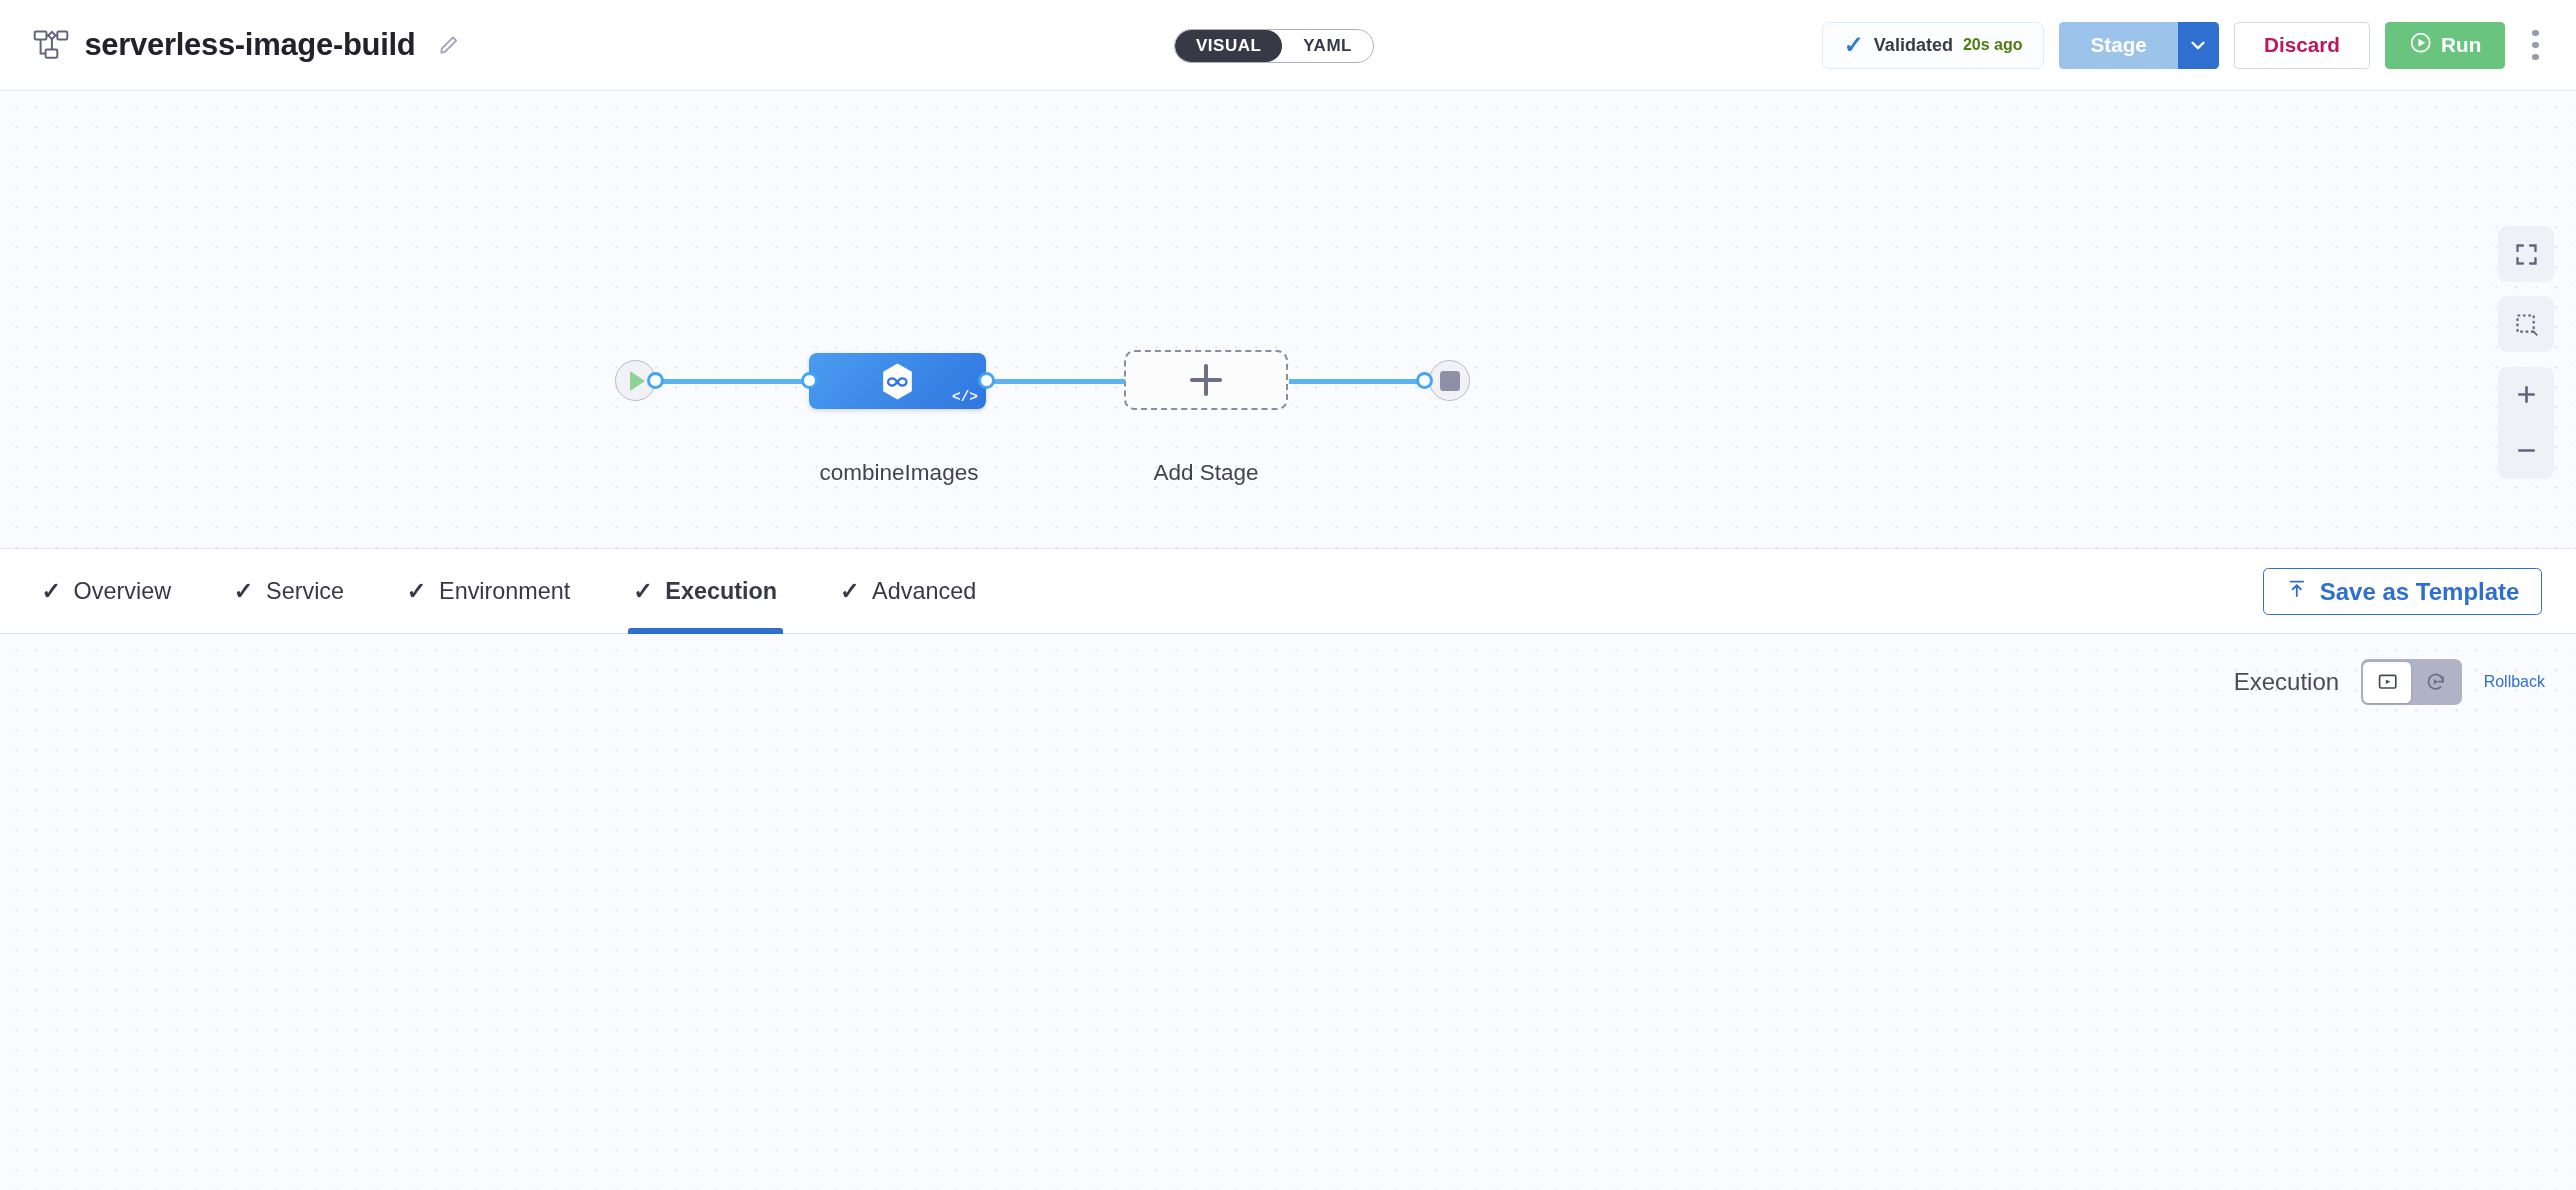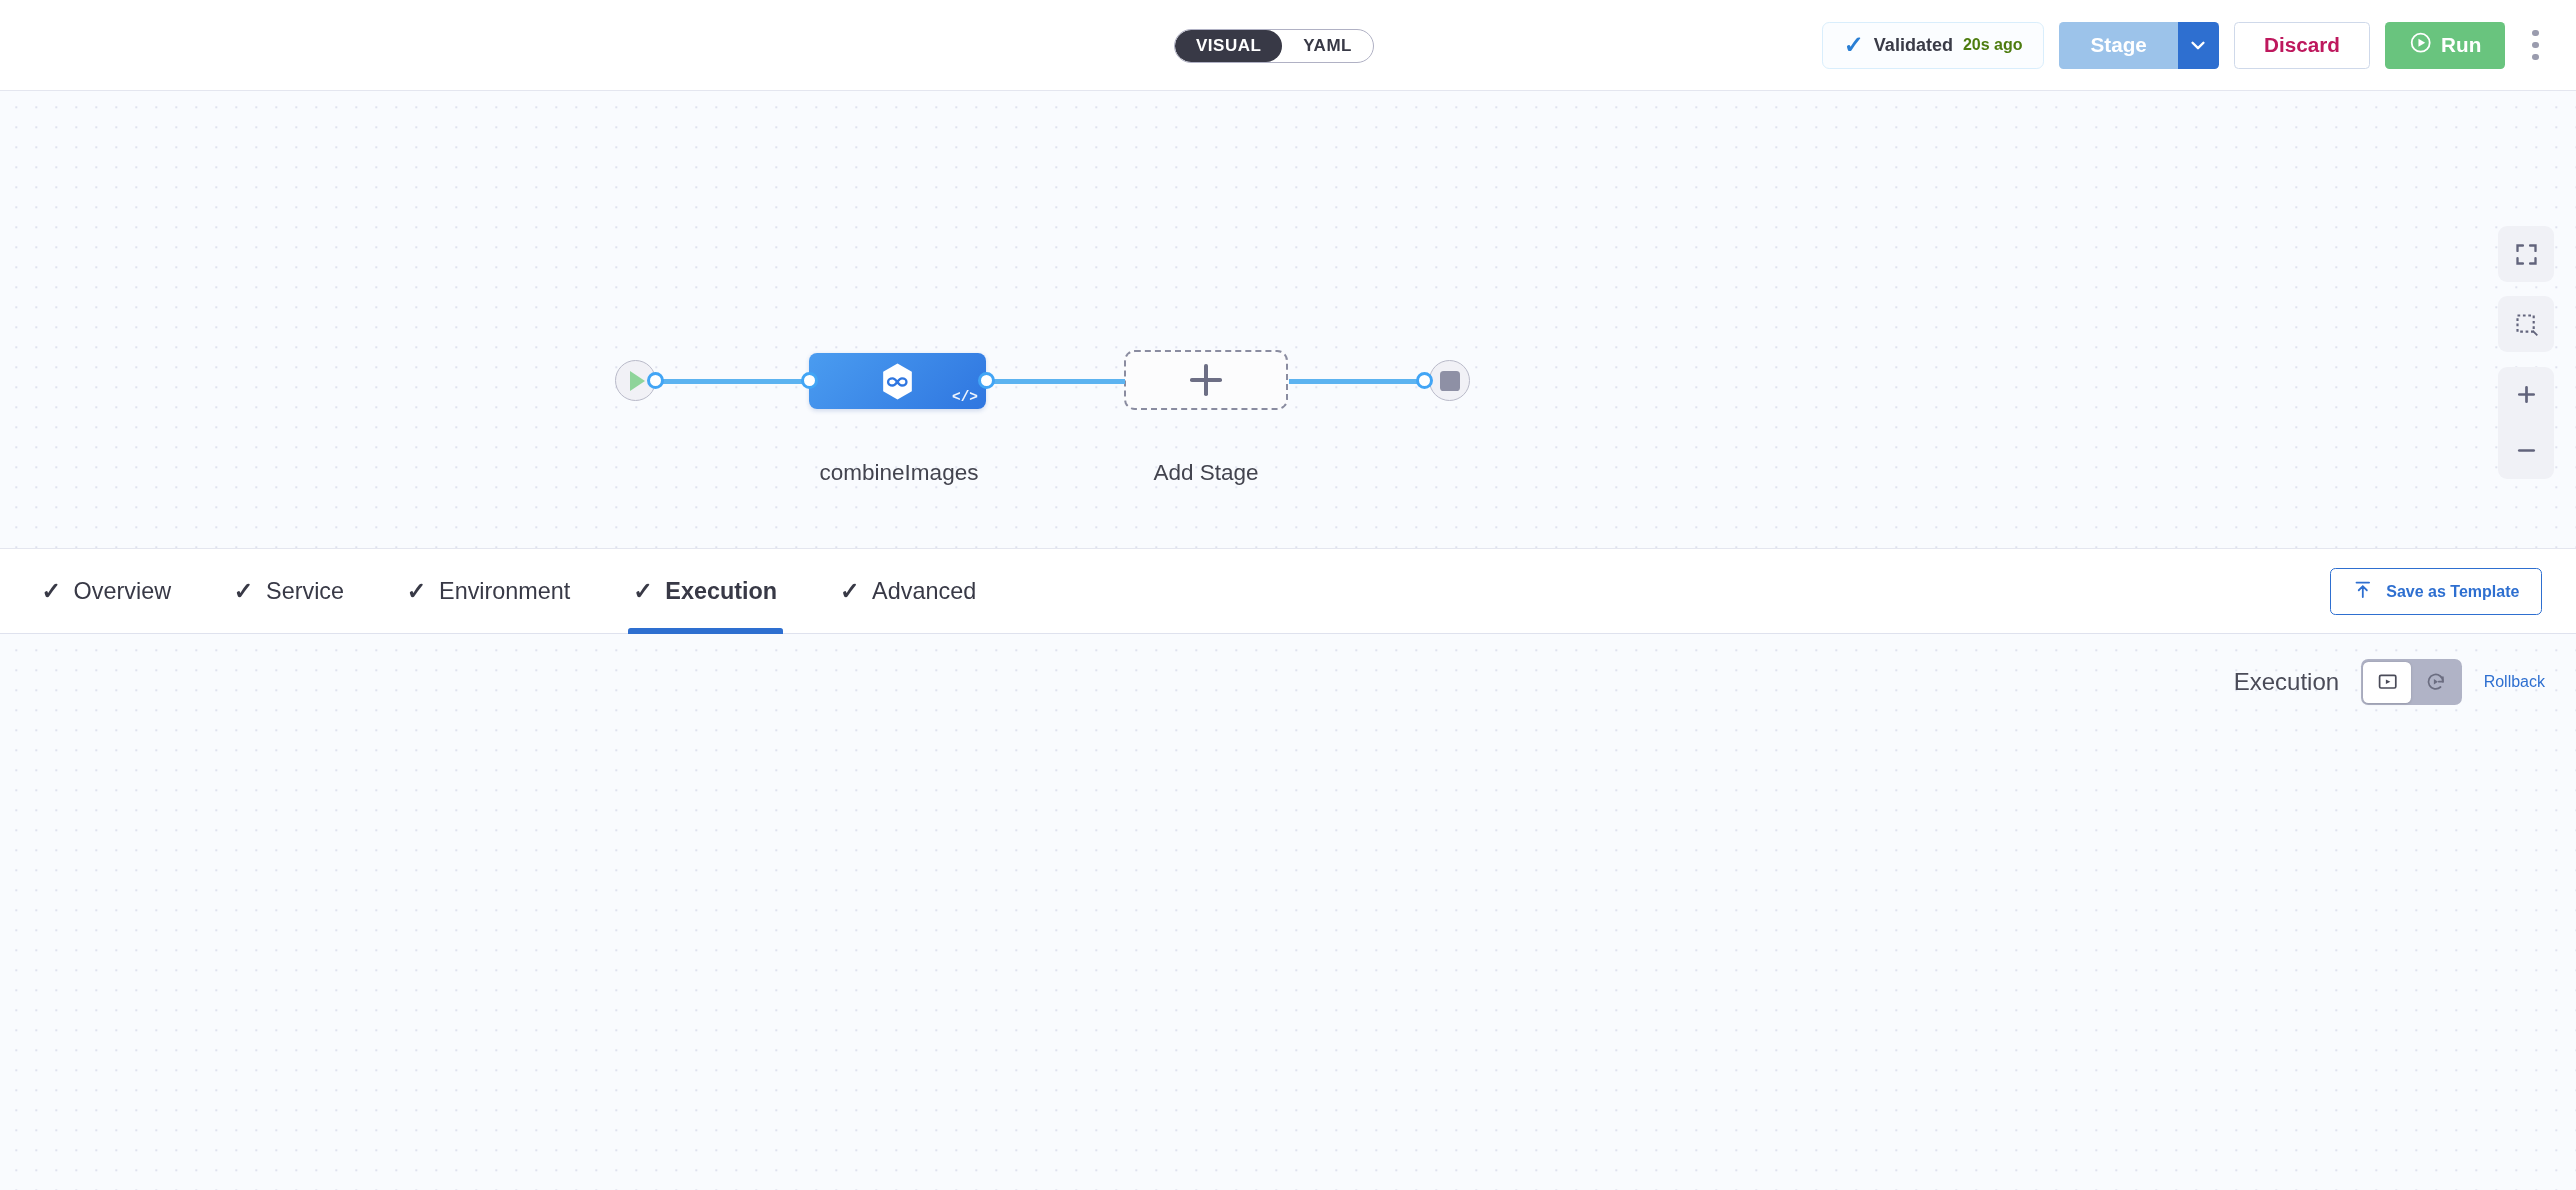"serverless-image-build" div.title-wrap { html: none -> <div> <span> <svg> <rect></rect> <rect></rect> <path></path> <rect></rect> <path></path> </svg> </span> <span>serverless-image-build</span> <span> <svg> <path></path> </svg> </span> </div> }
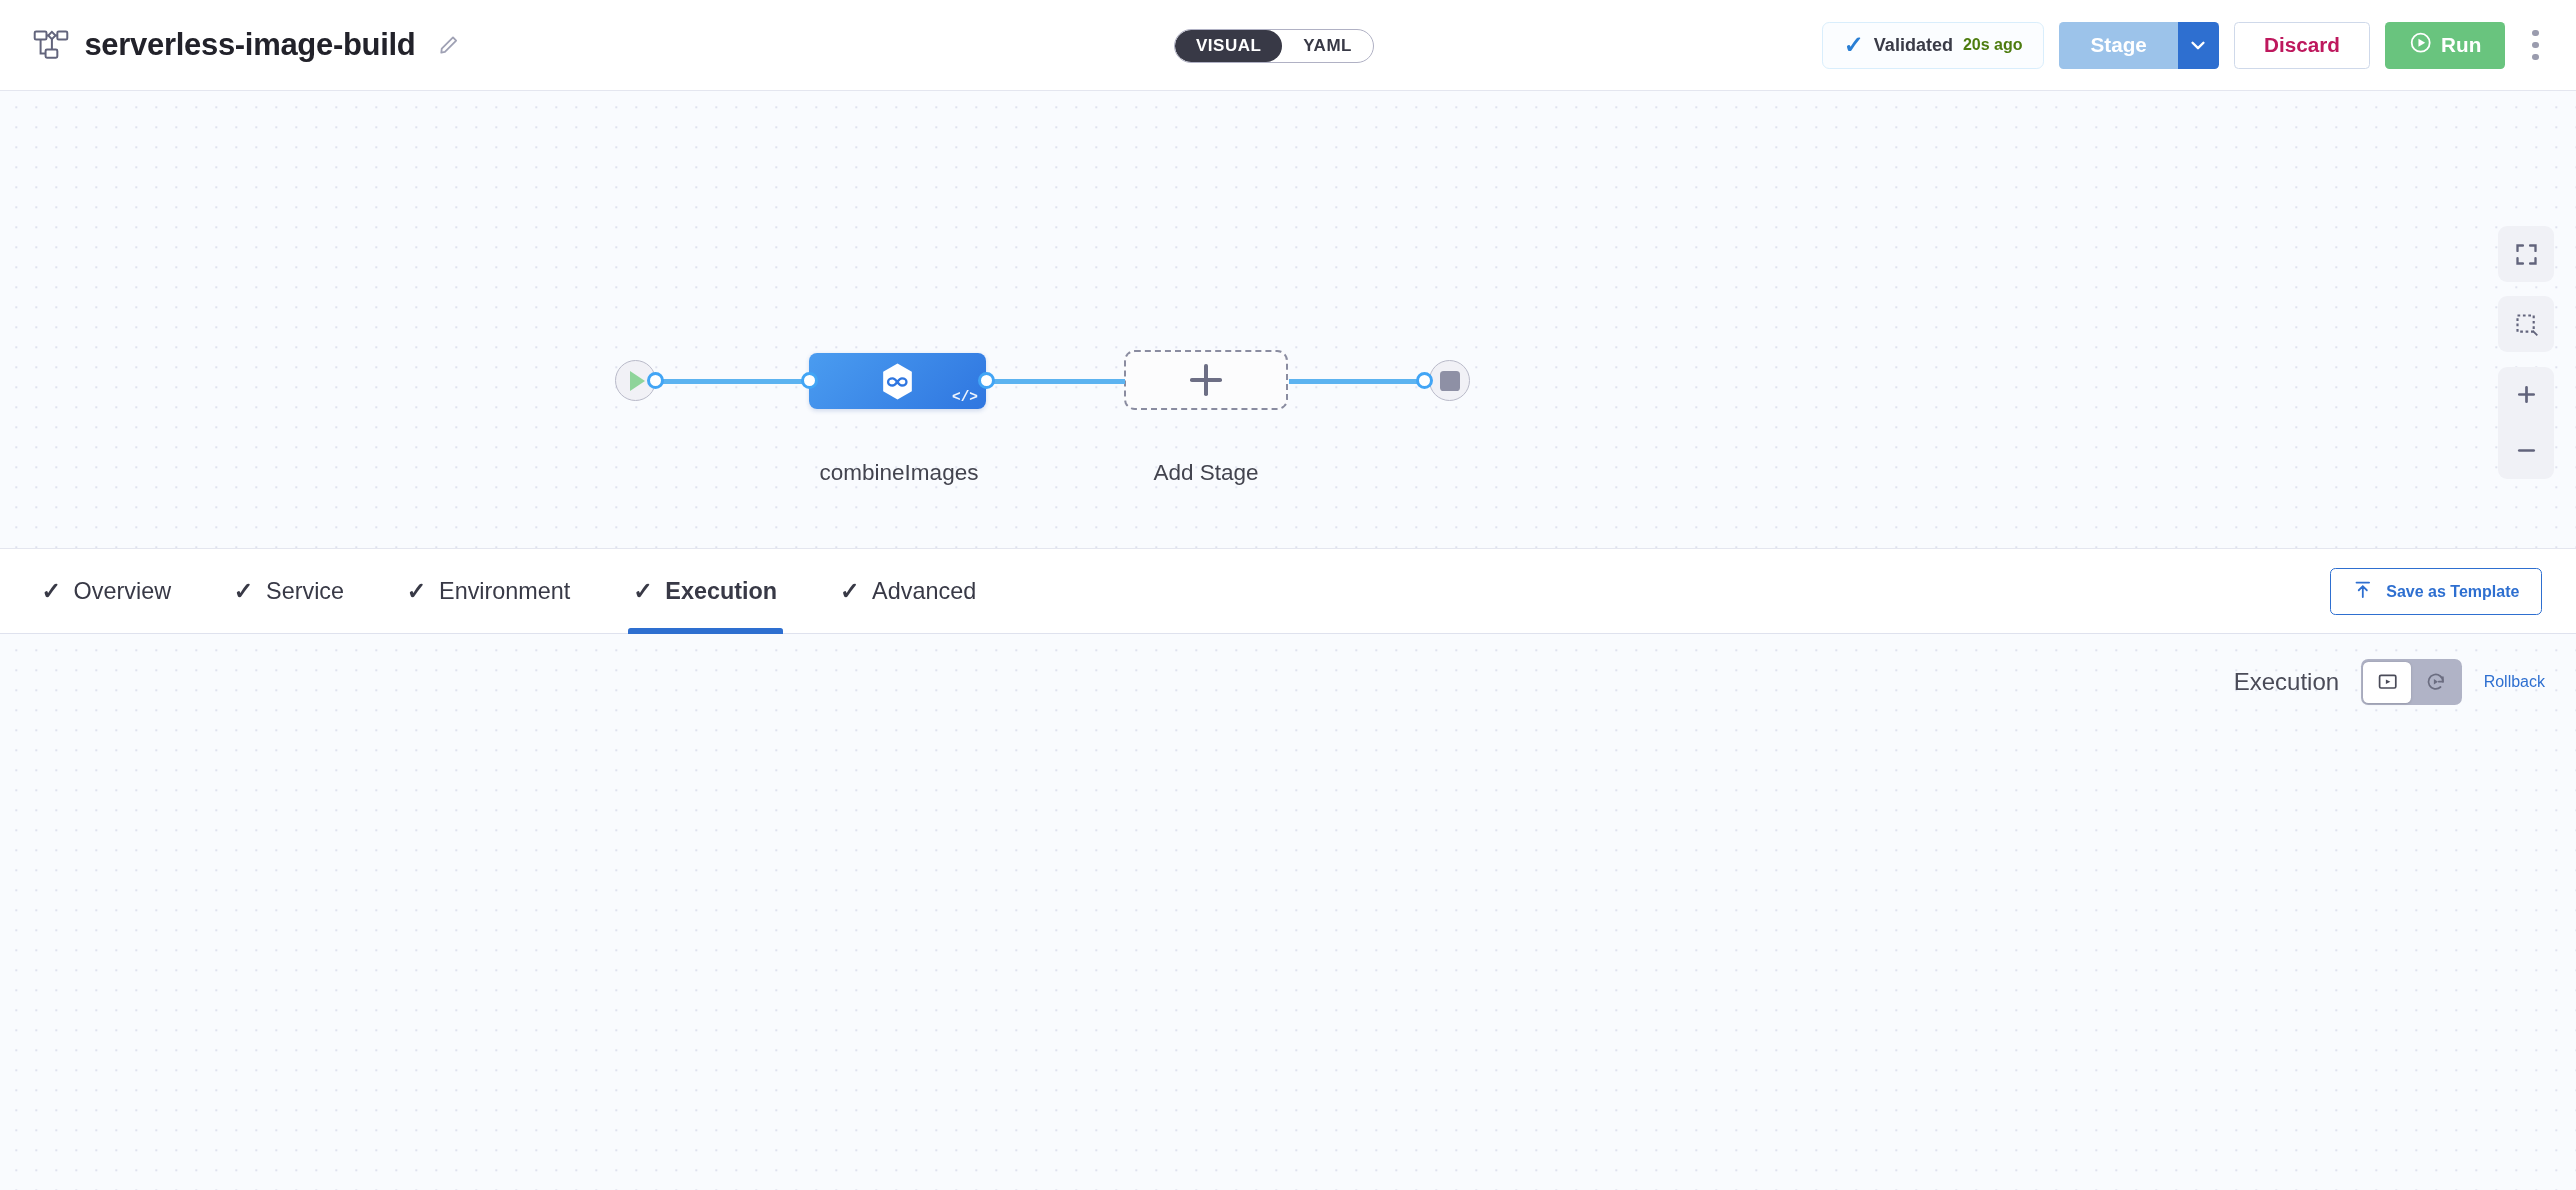"Save as Template" .save-template-btn { font-size: 16px -> 24px }
